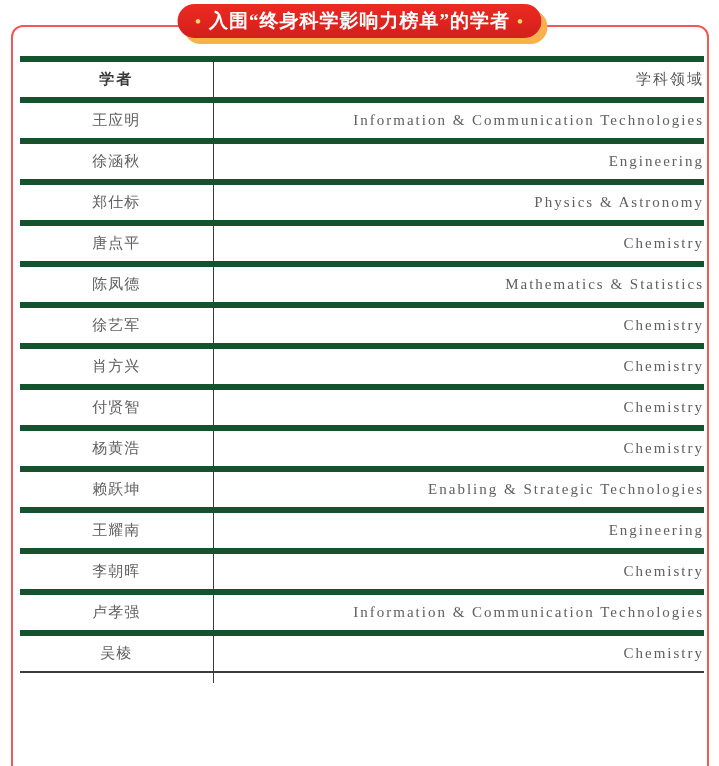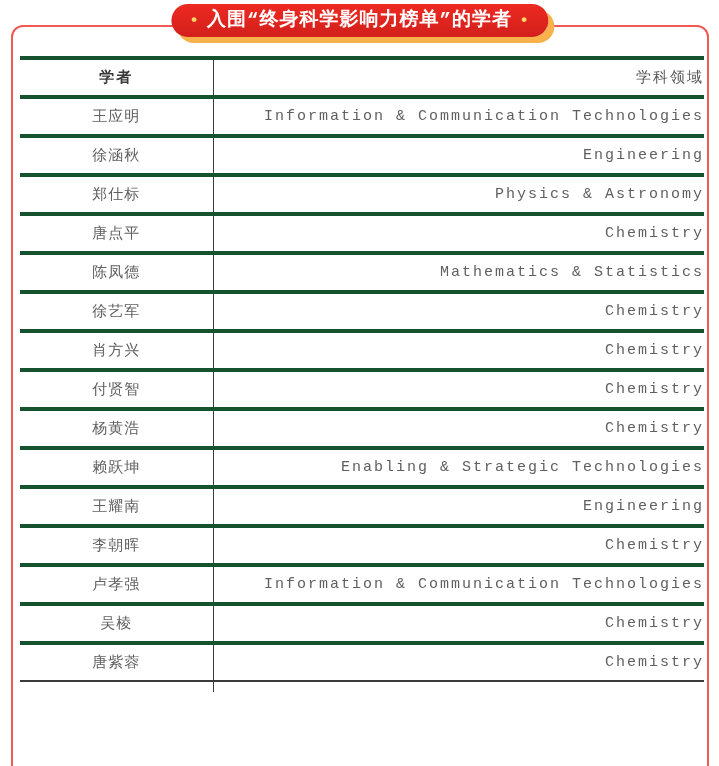"• 入围“终身科学影响力榜单”的学者 •" .page { font-family: Liberation Mono, monospace -> Liberation Serif, serif }
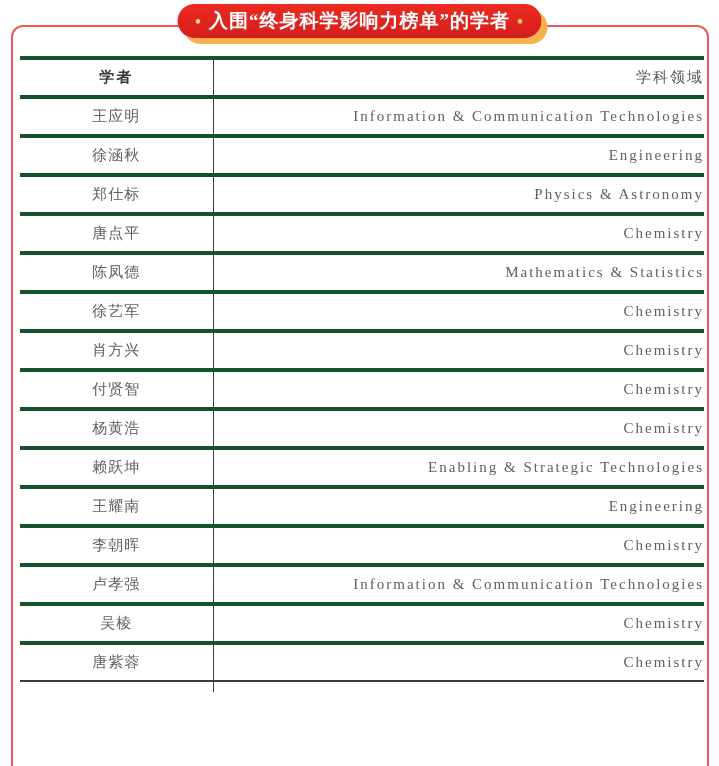"学者" table.ranking td, table.ranking th { border-top: 4px solid #14532d -> 6px solid #14532d }
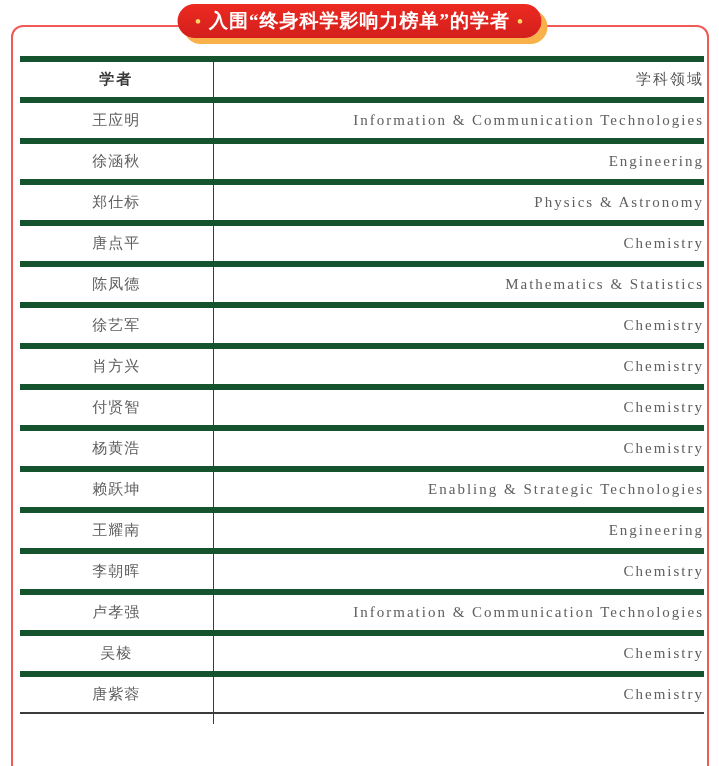"唐紫蓉" tr { html: <tr> <td>唐紫蓉</td> <td>Chemistry</td> </tr> -> none }
